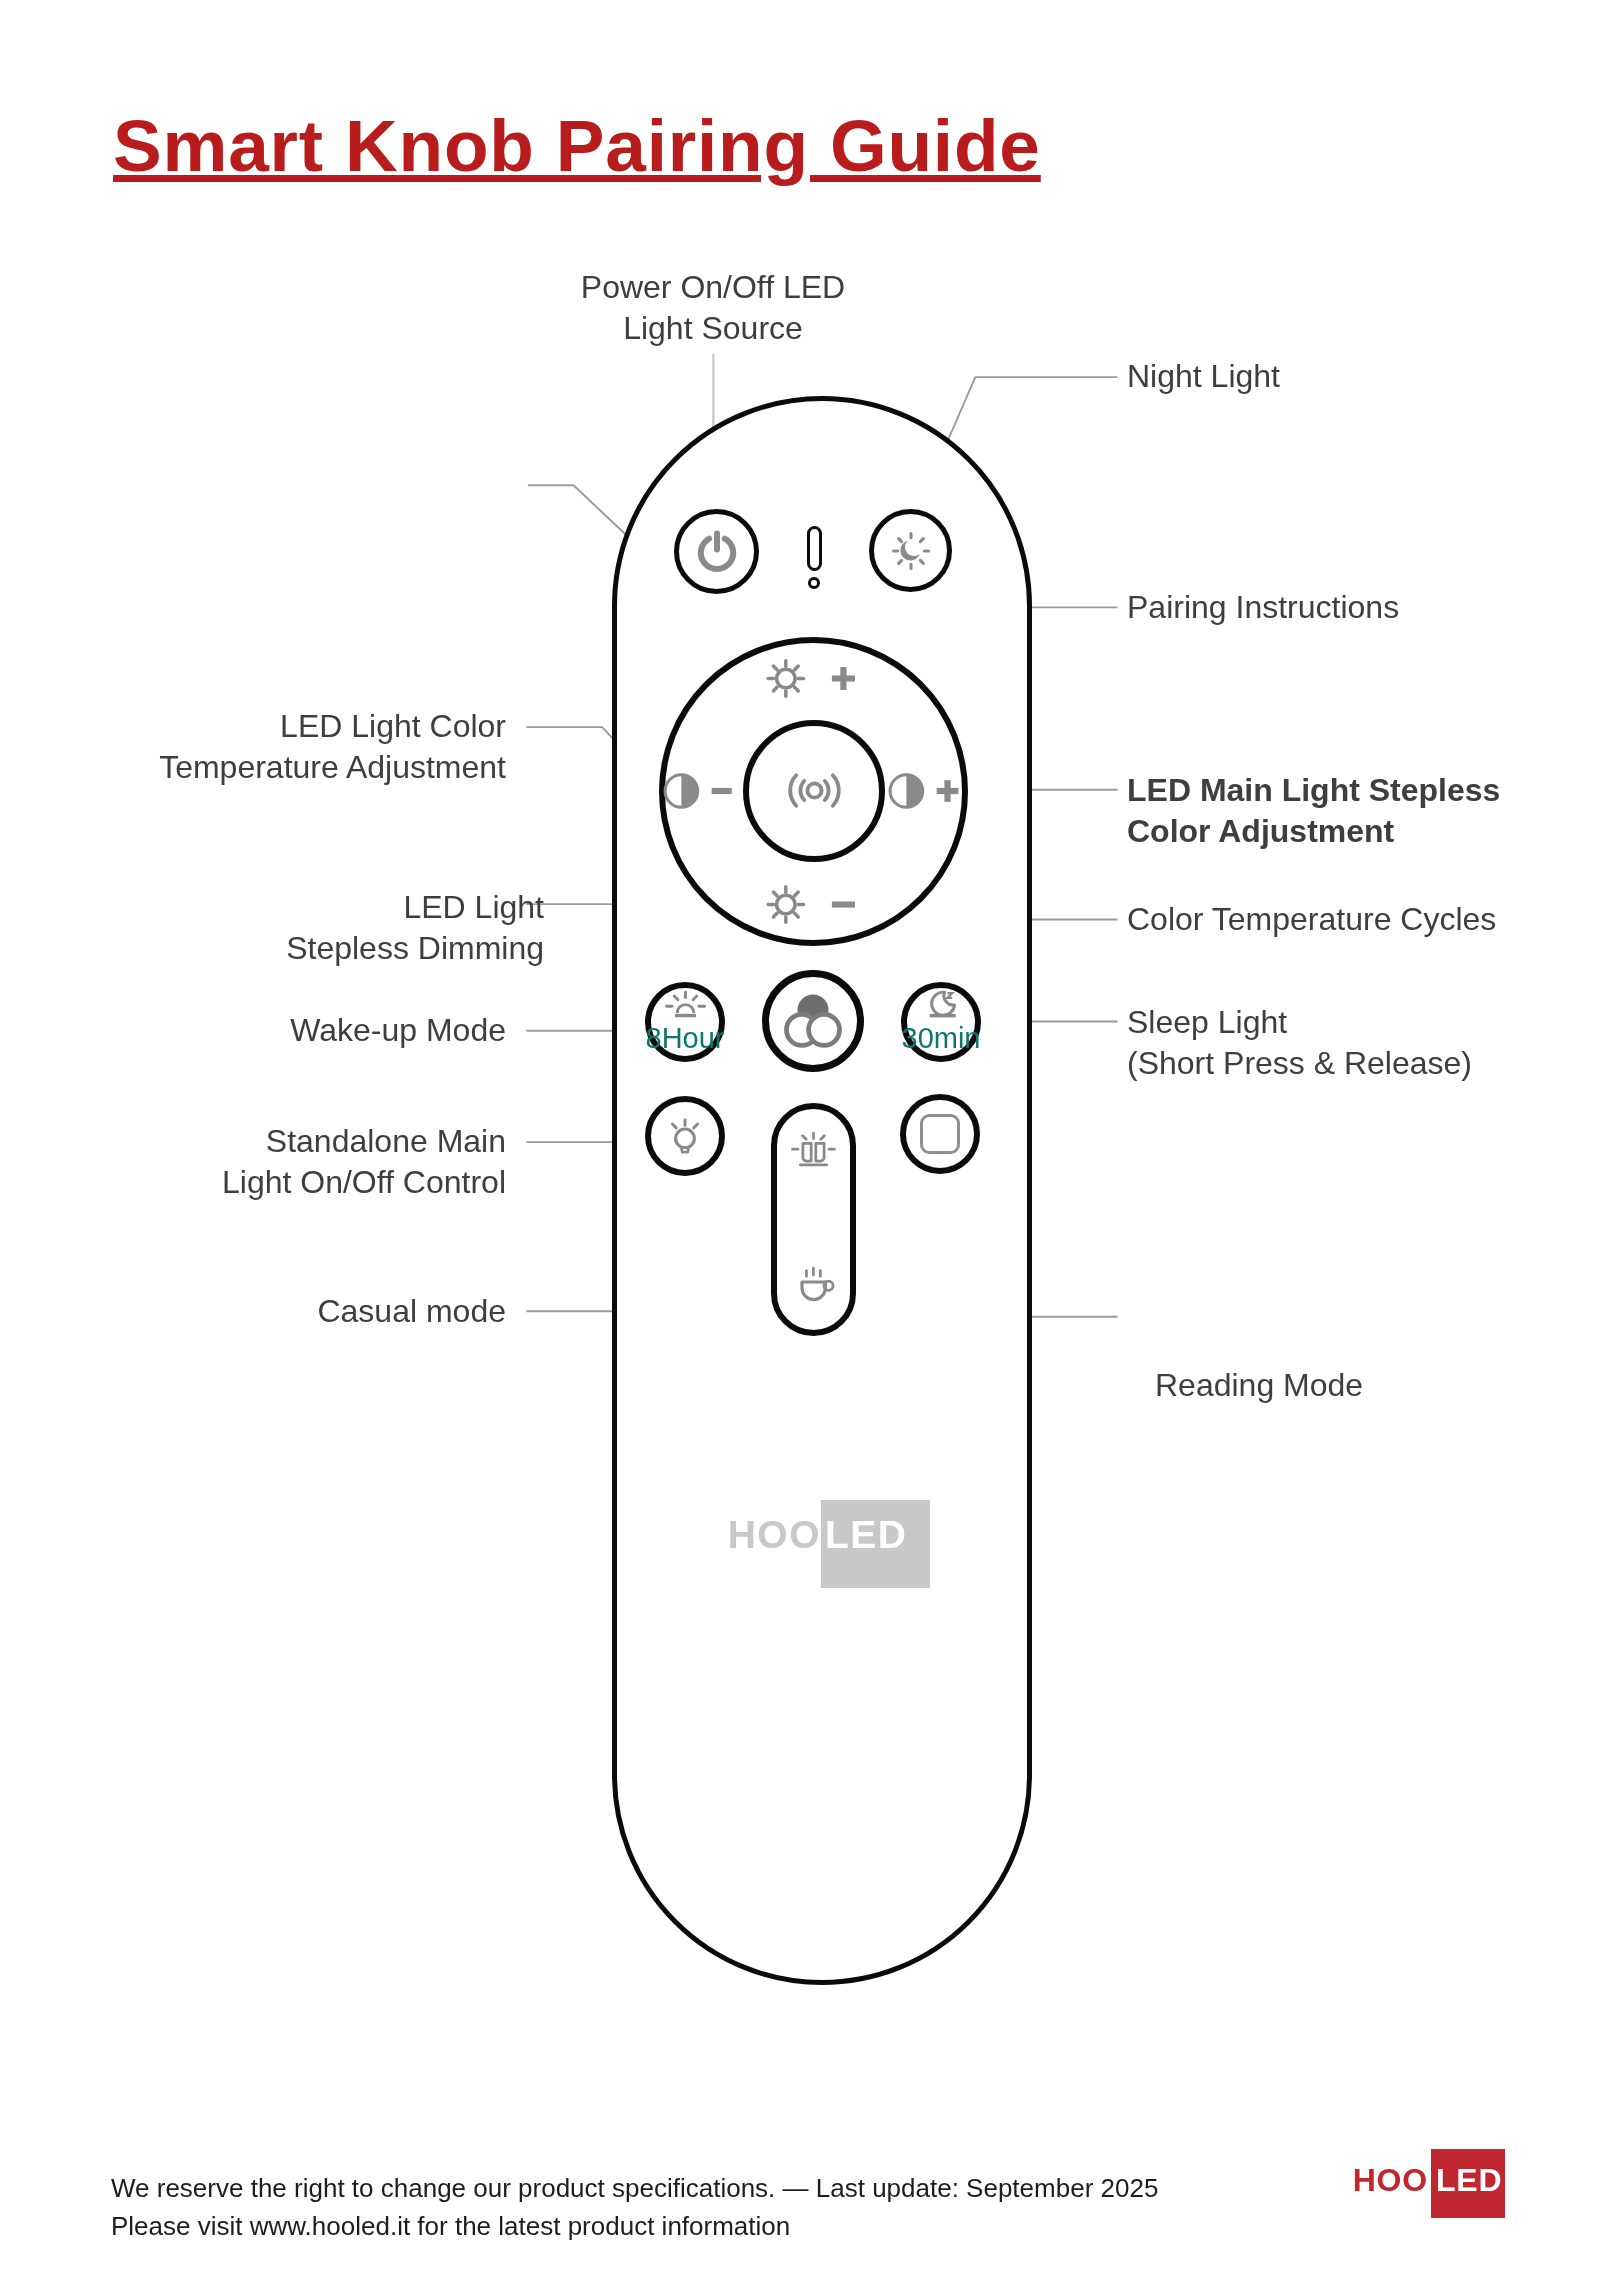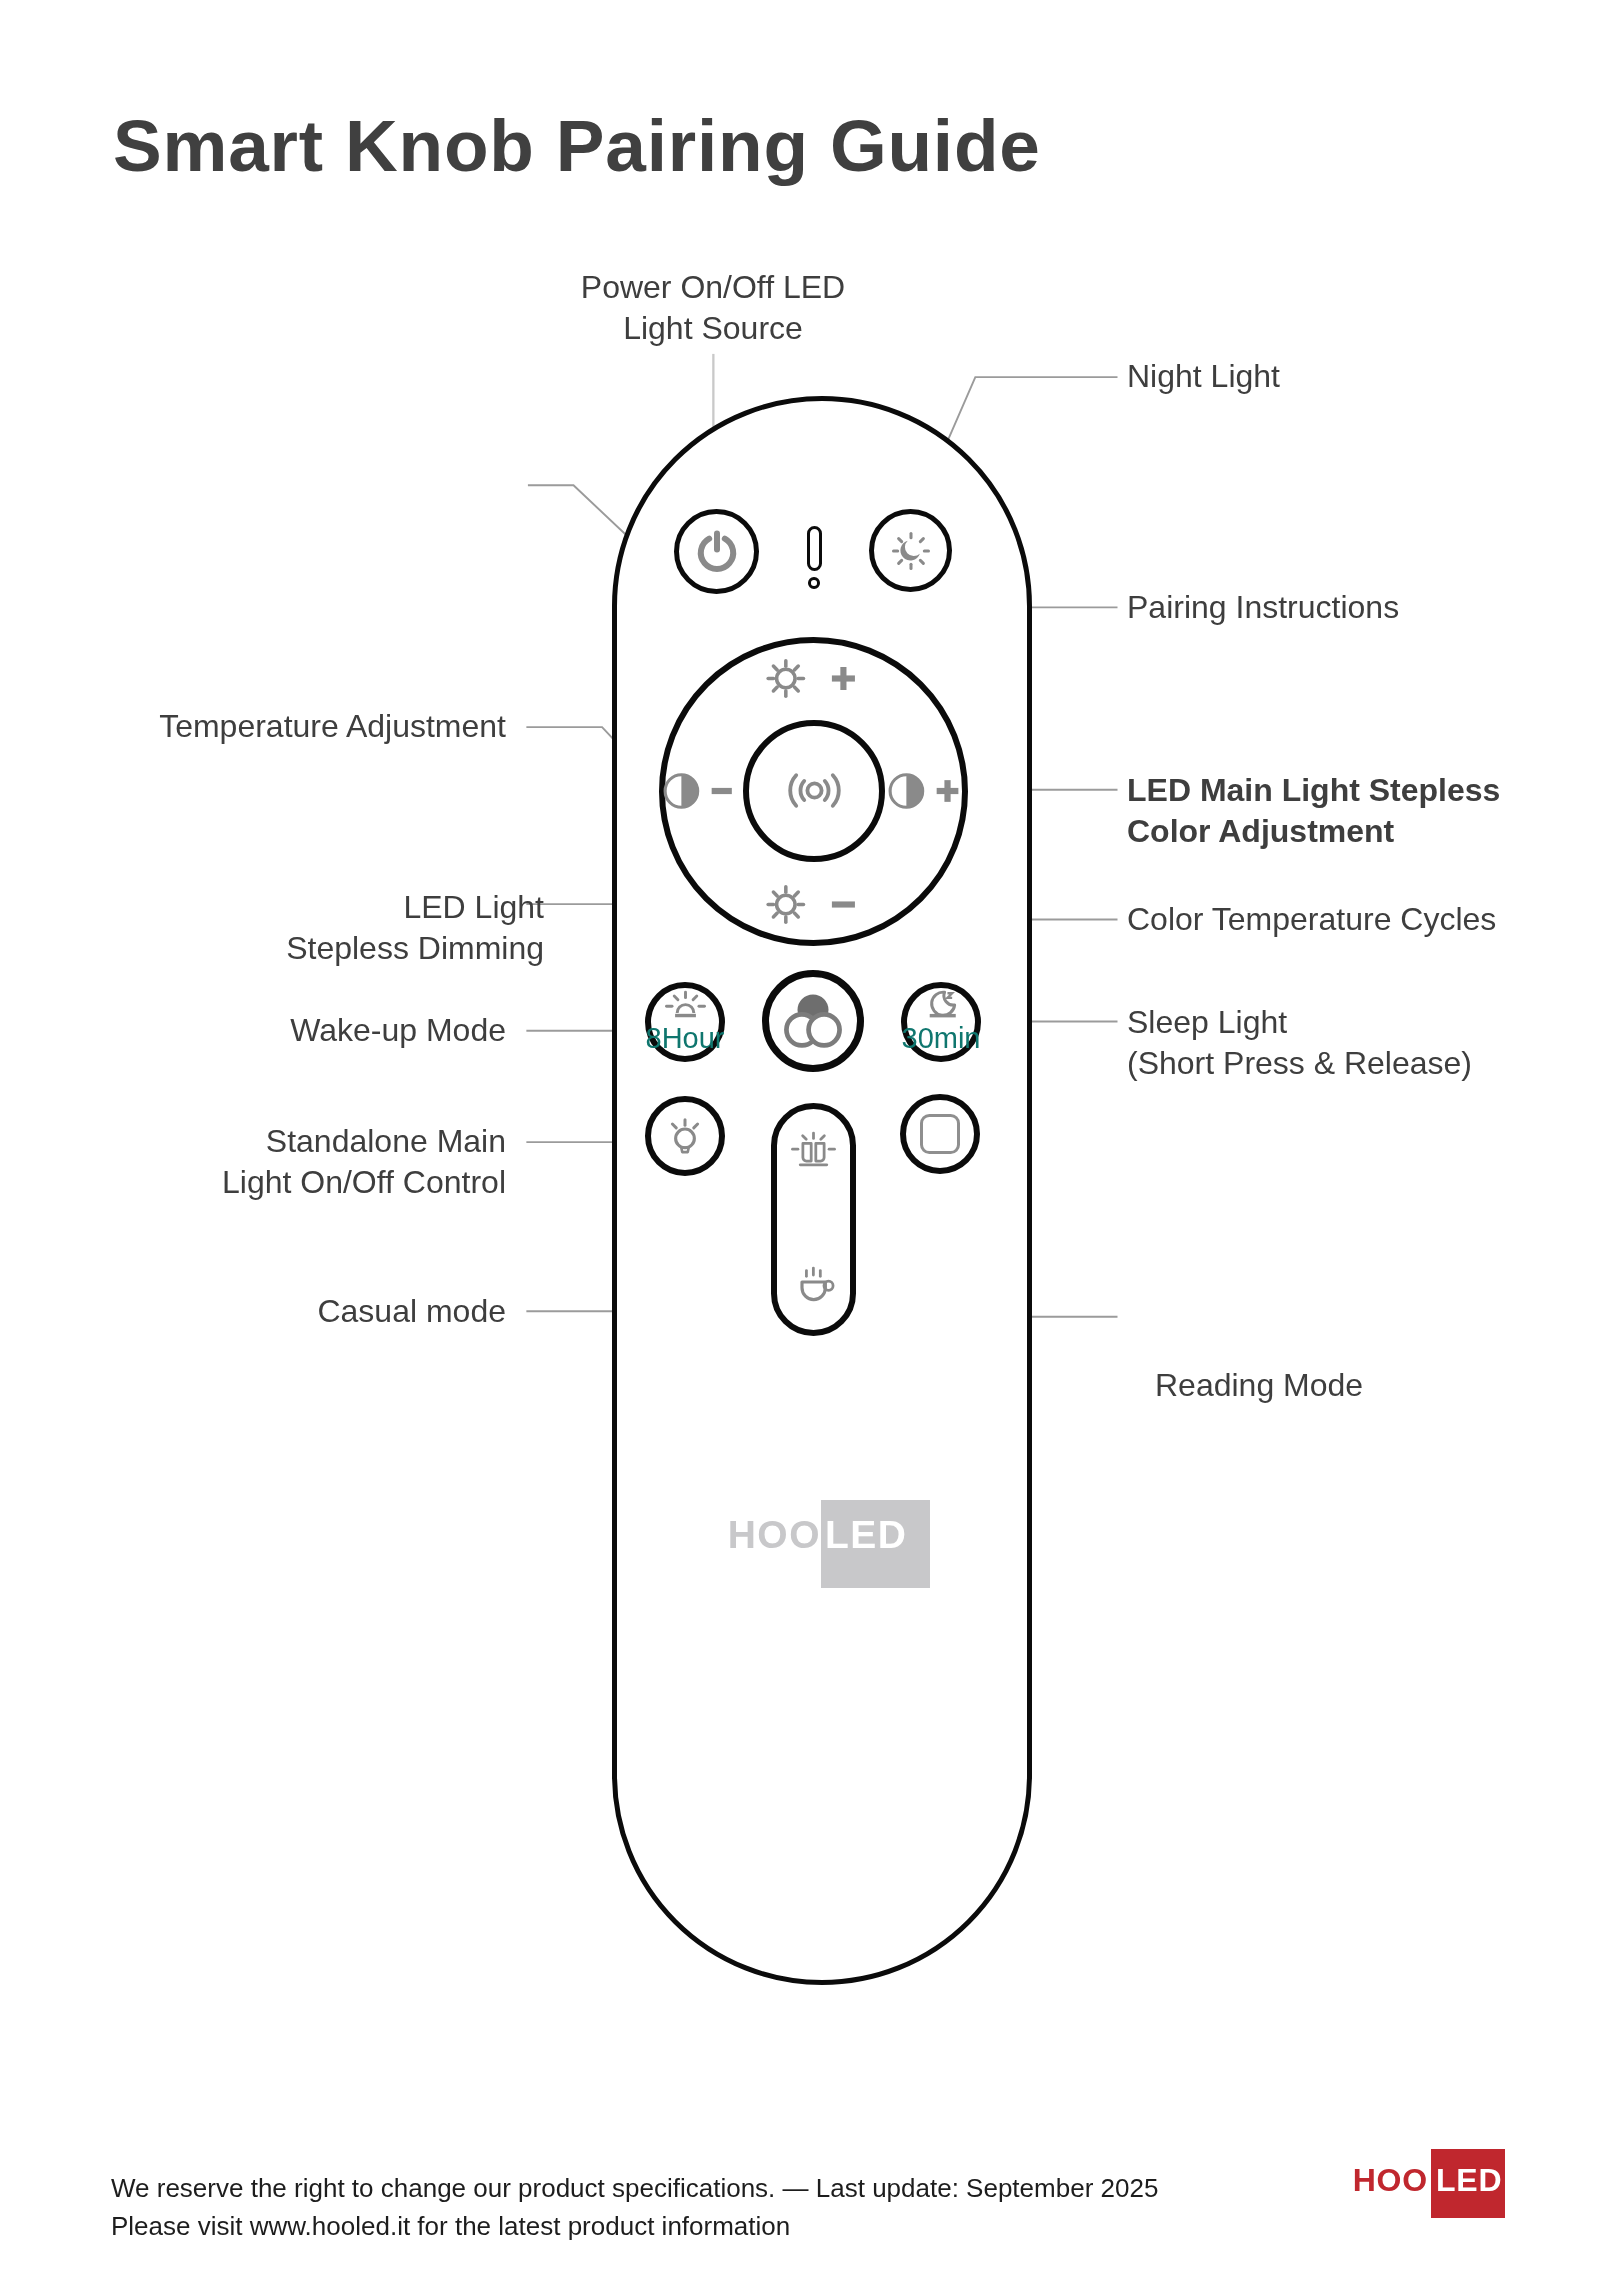"Smart Knob Pairing Guide" .title { color: #404040 -> #b91c1c; text-decoration: none -> underline }
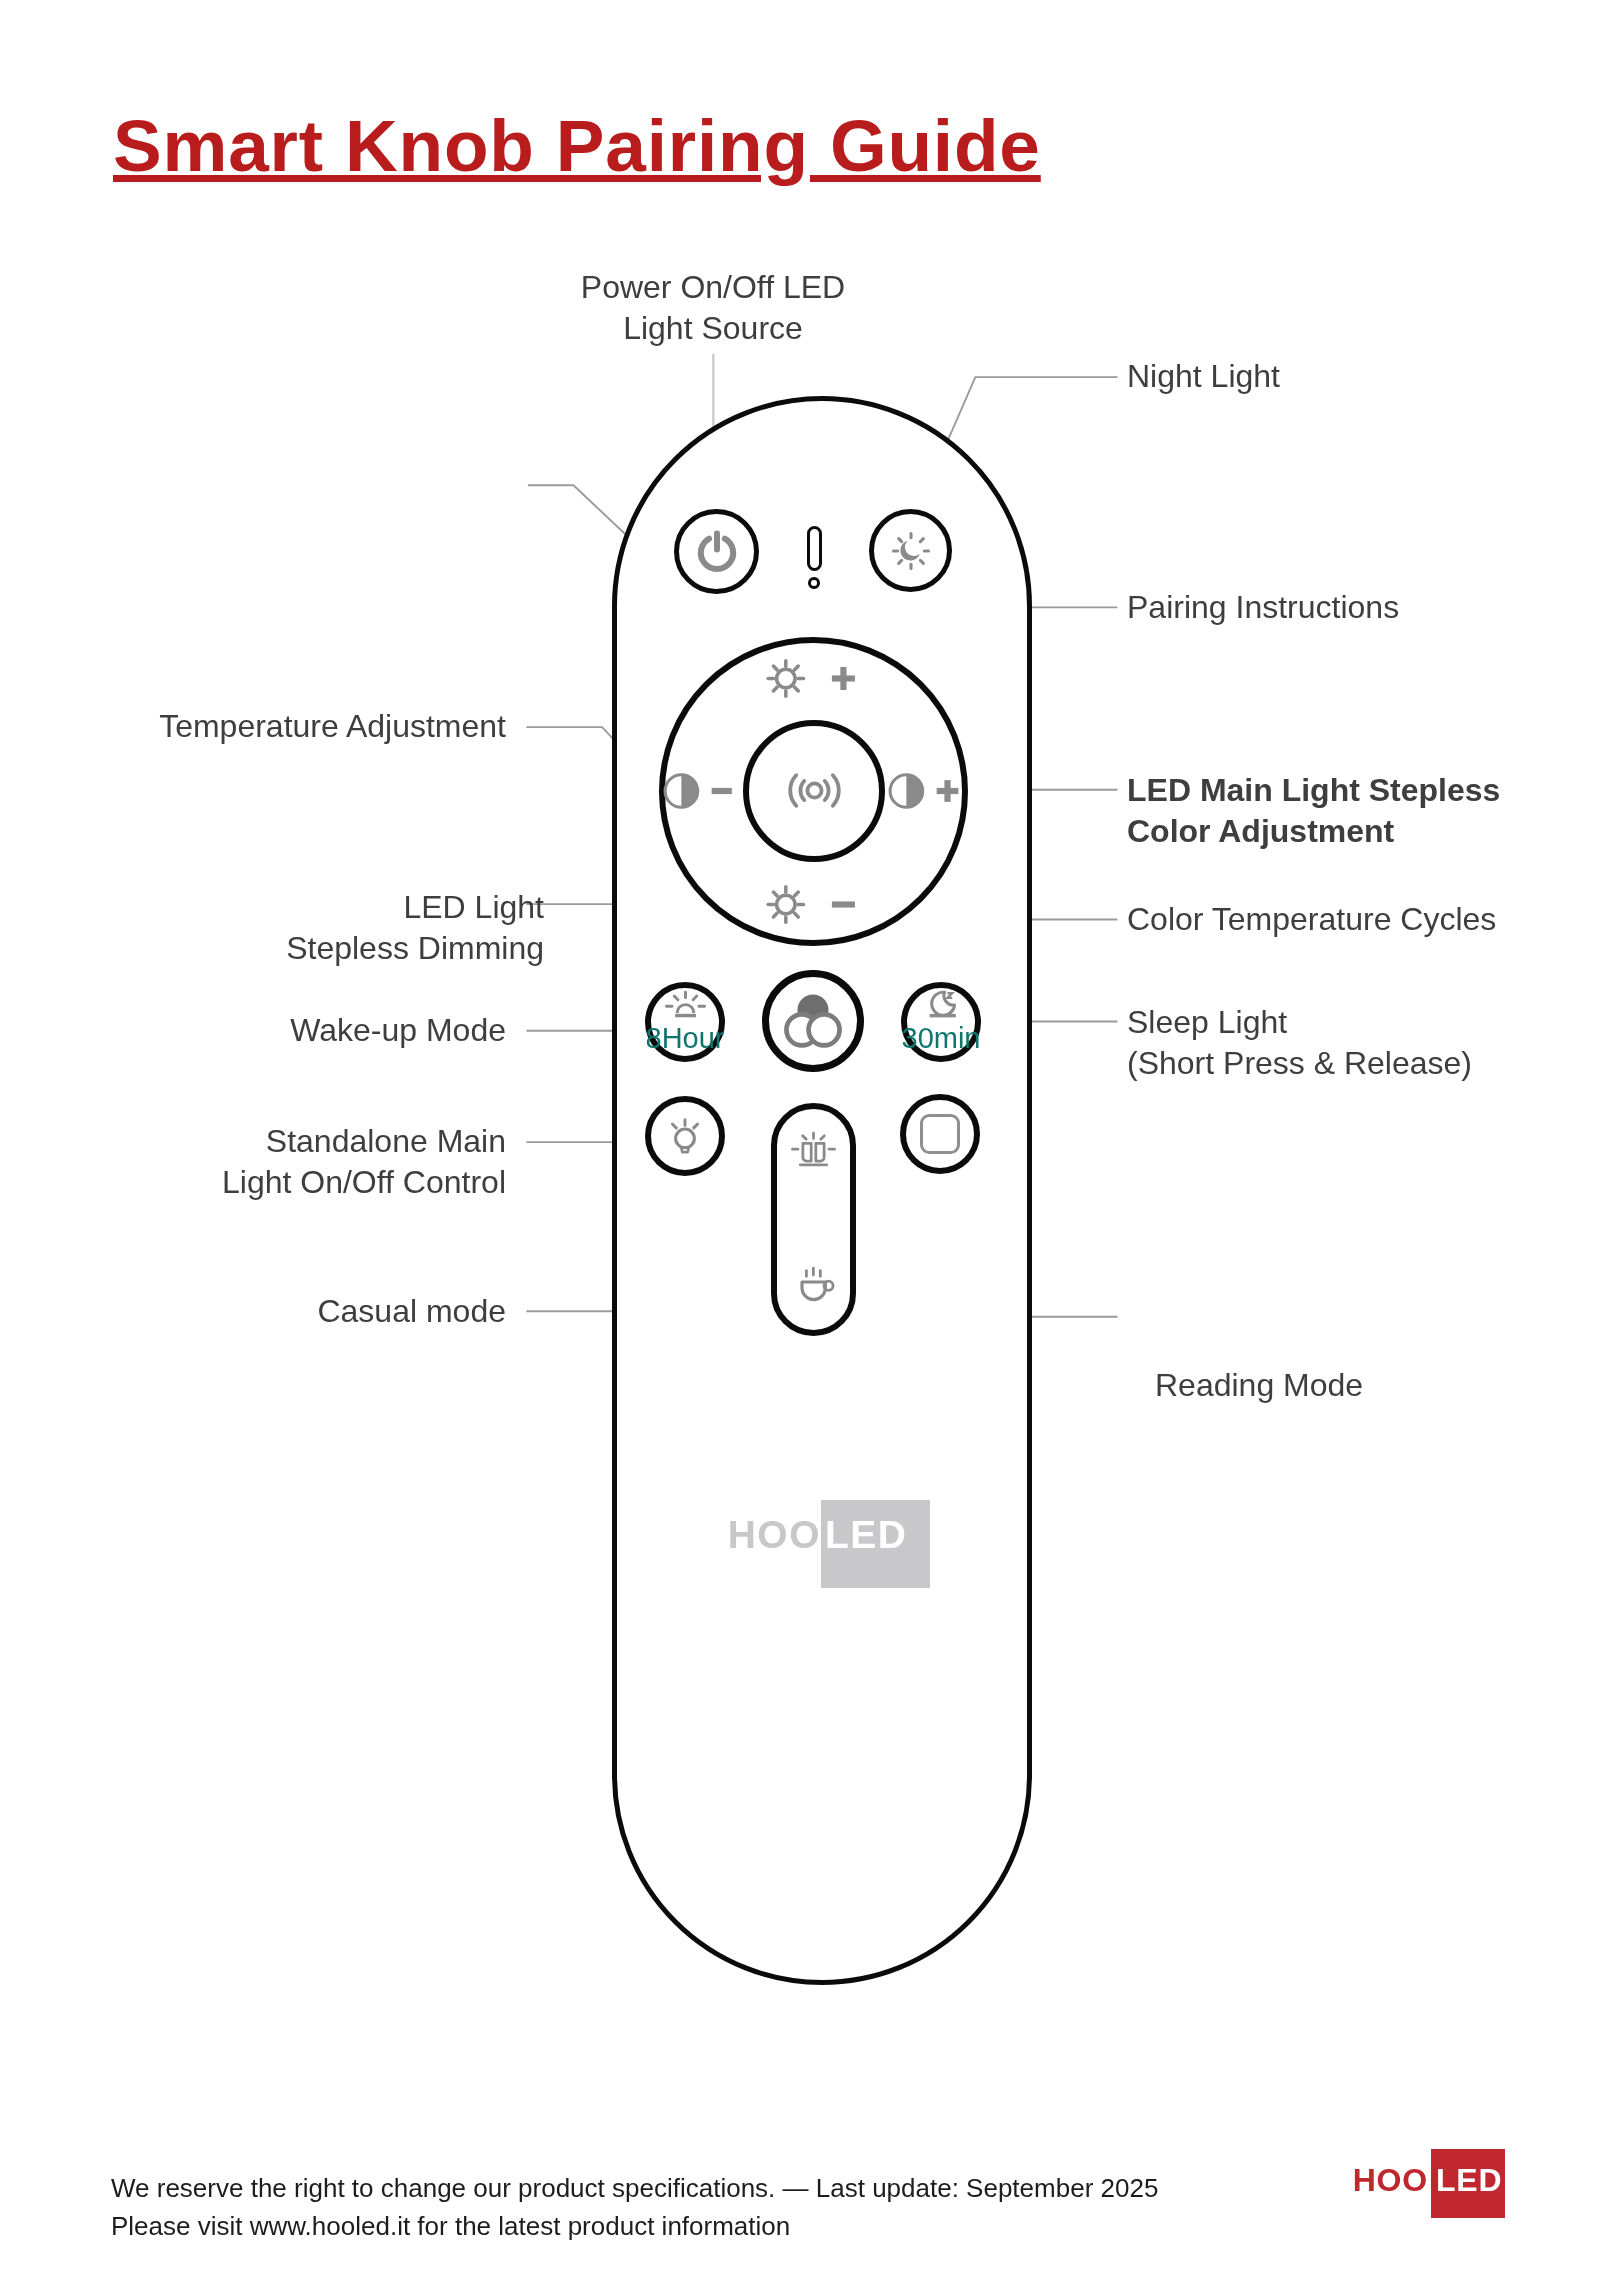"LED Light Color" span { html: none -> <span>LED Light Color</span> }
